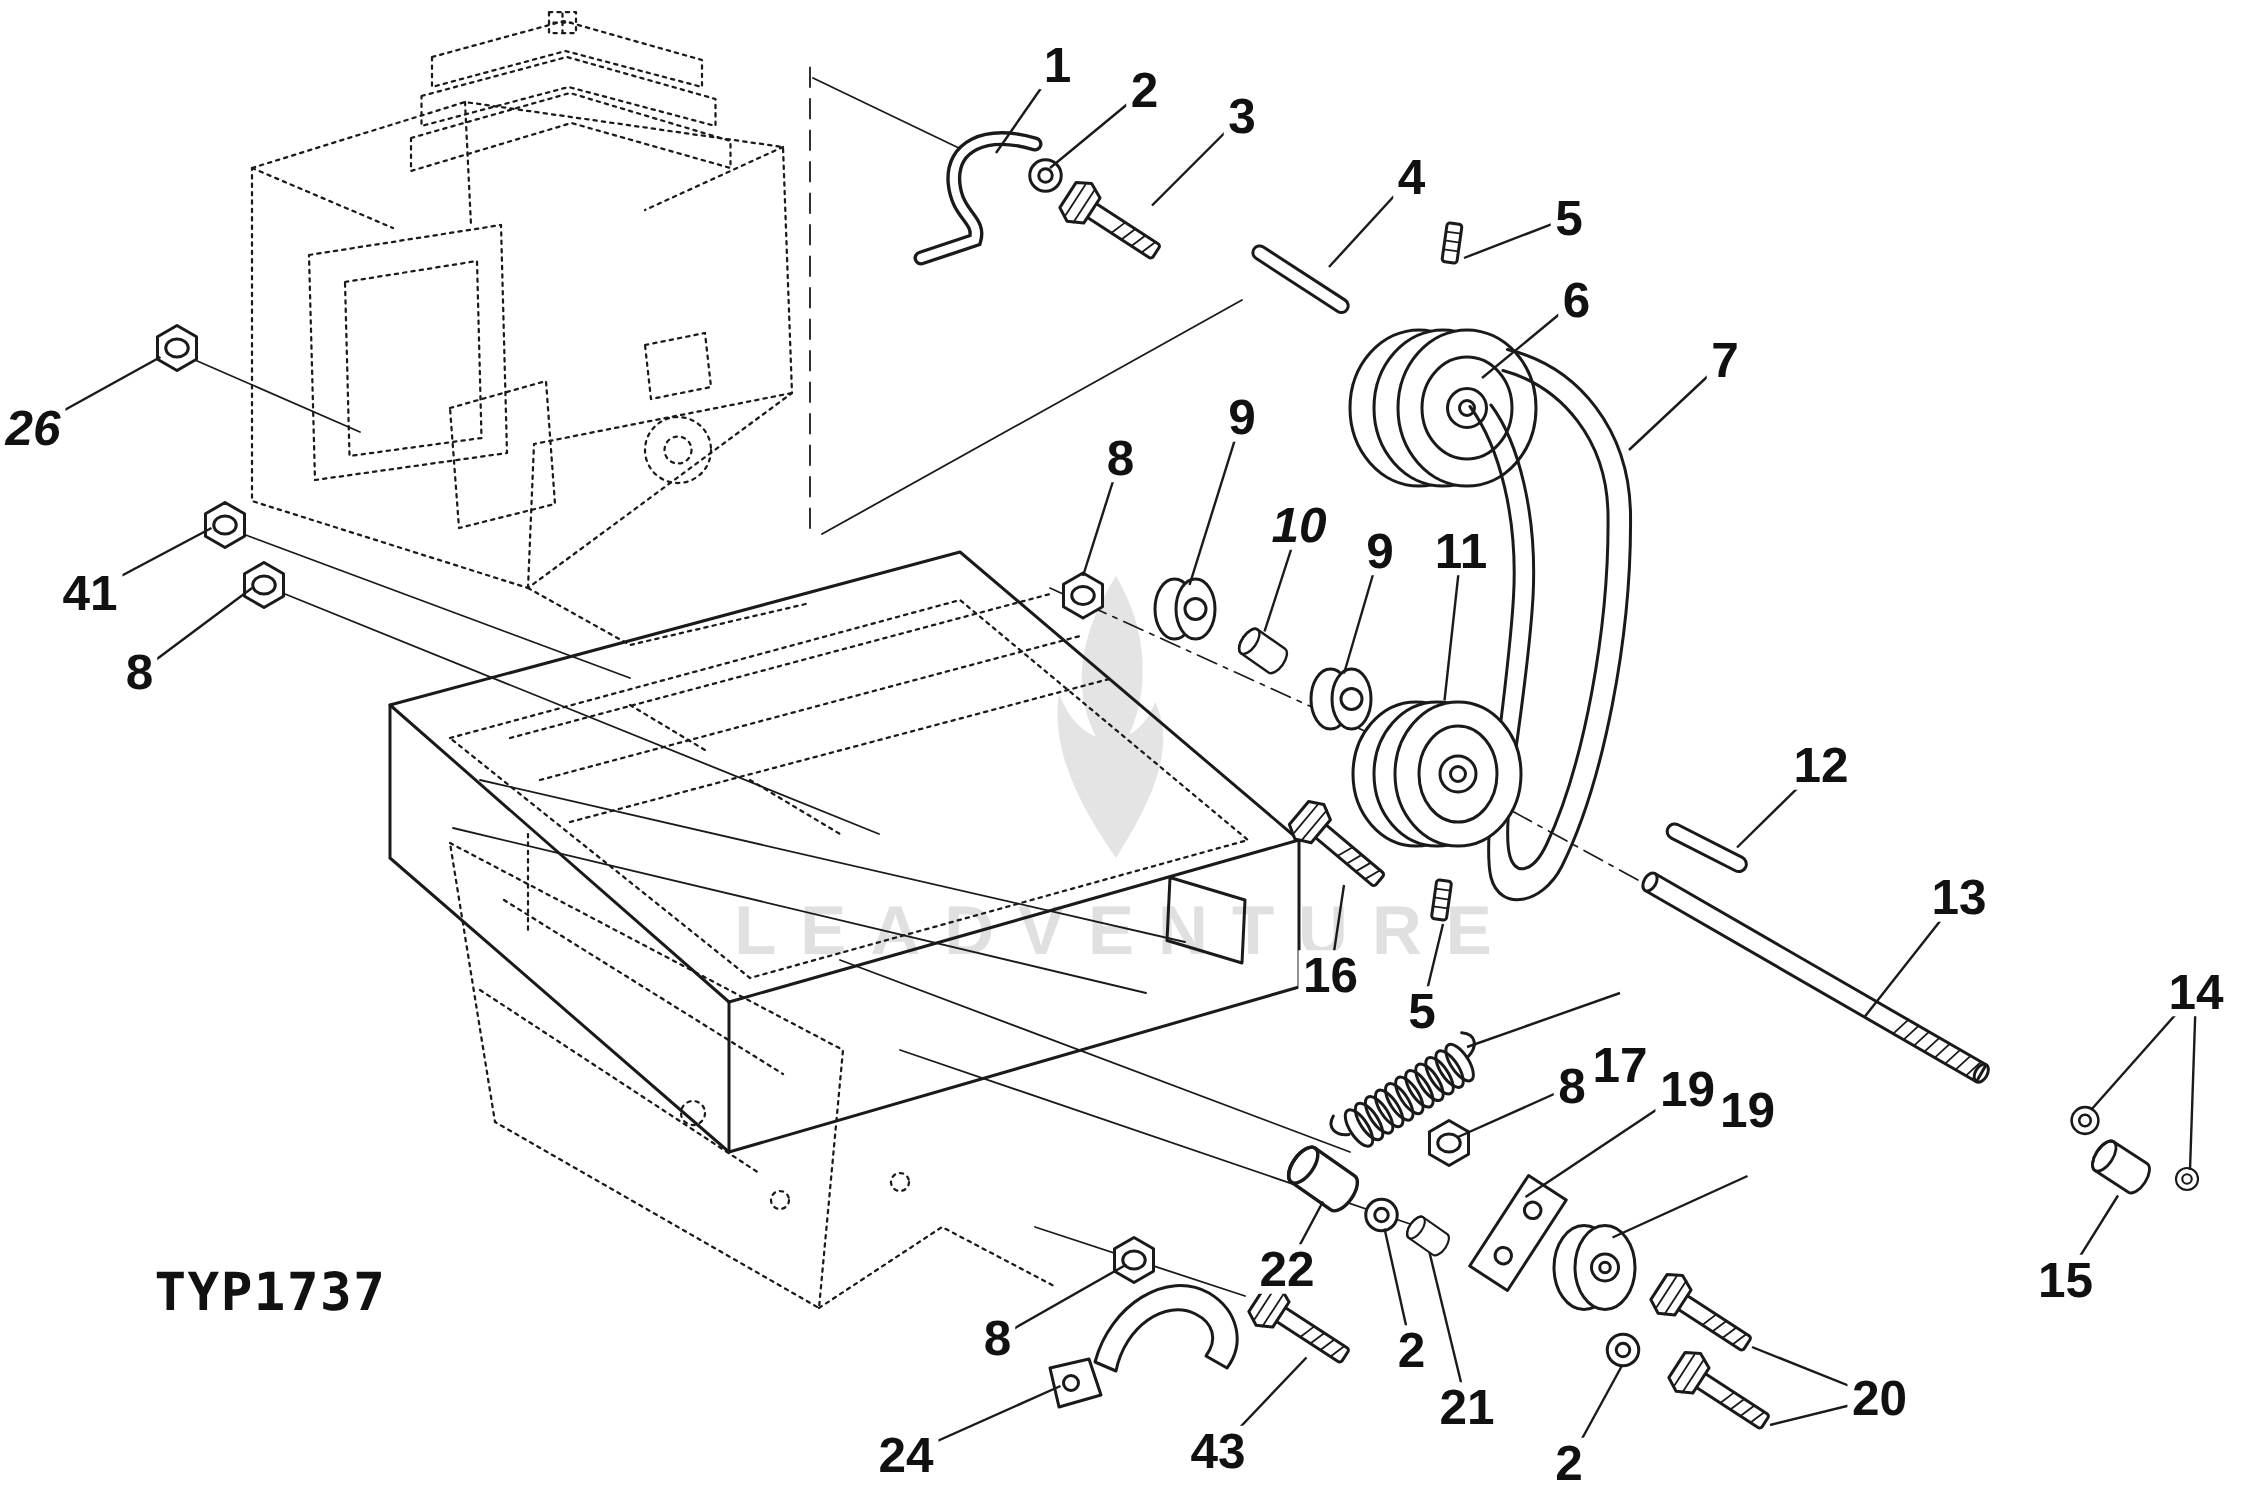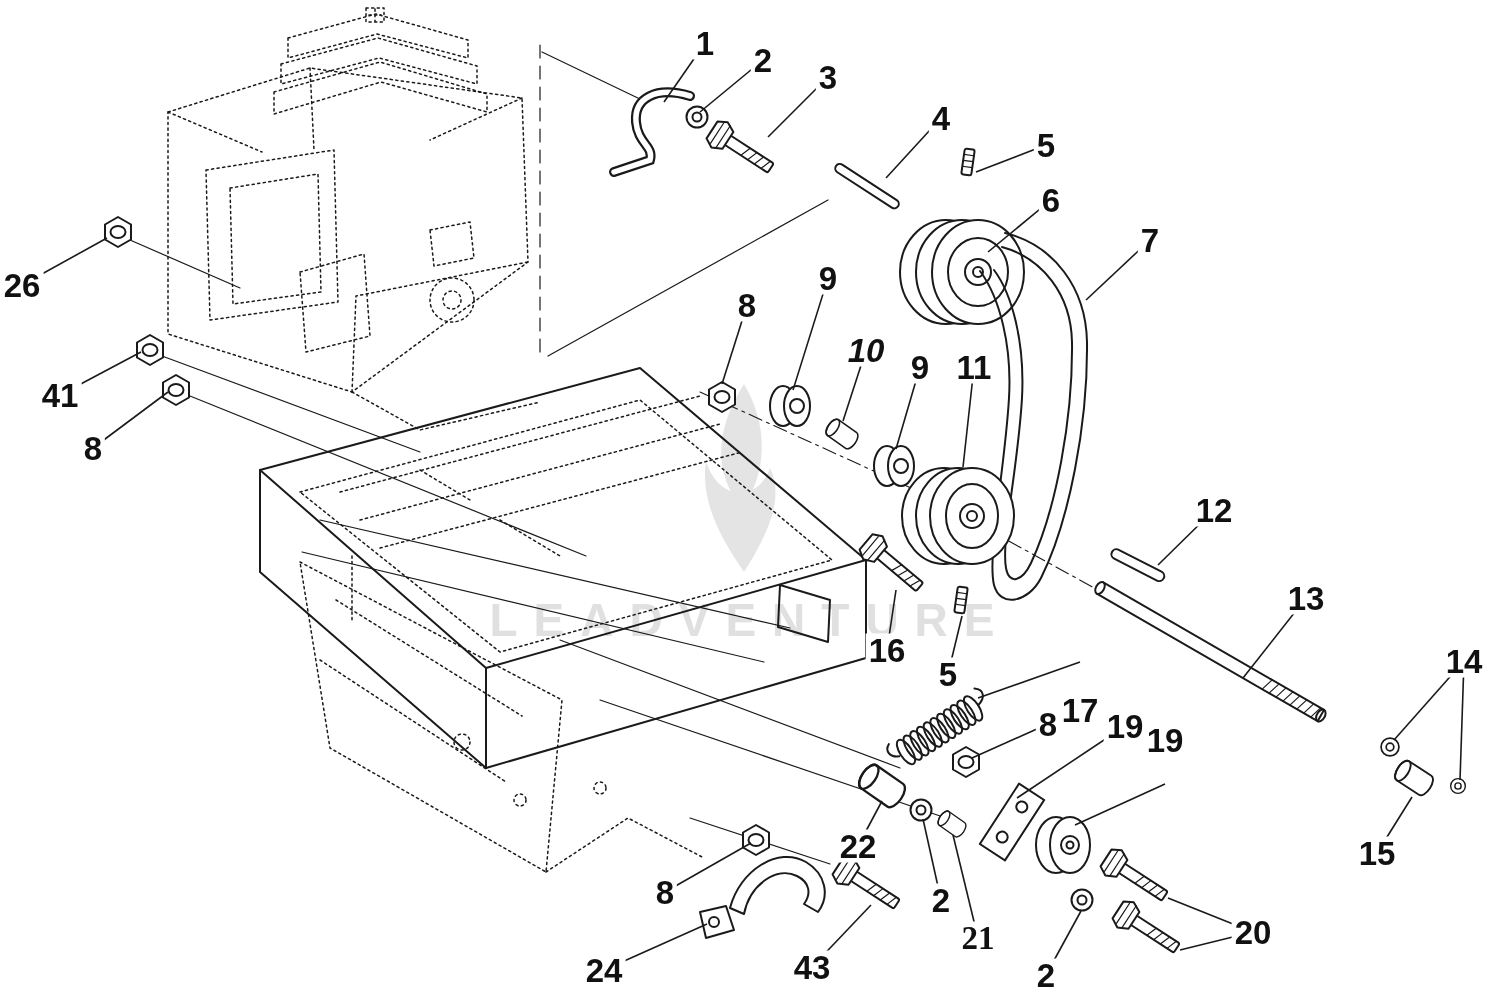"26" div.callout { font-style: none -> italic }
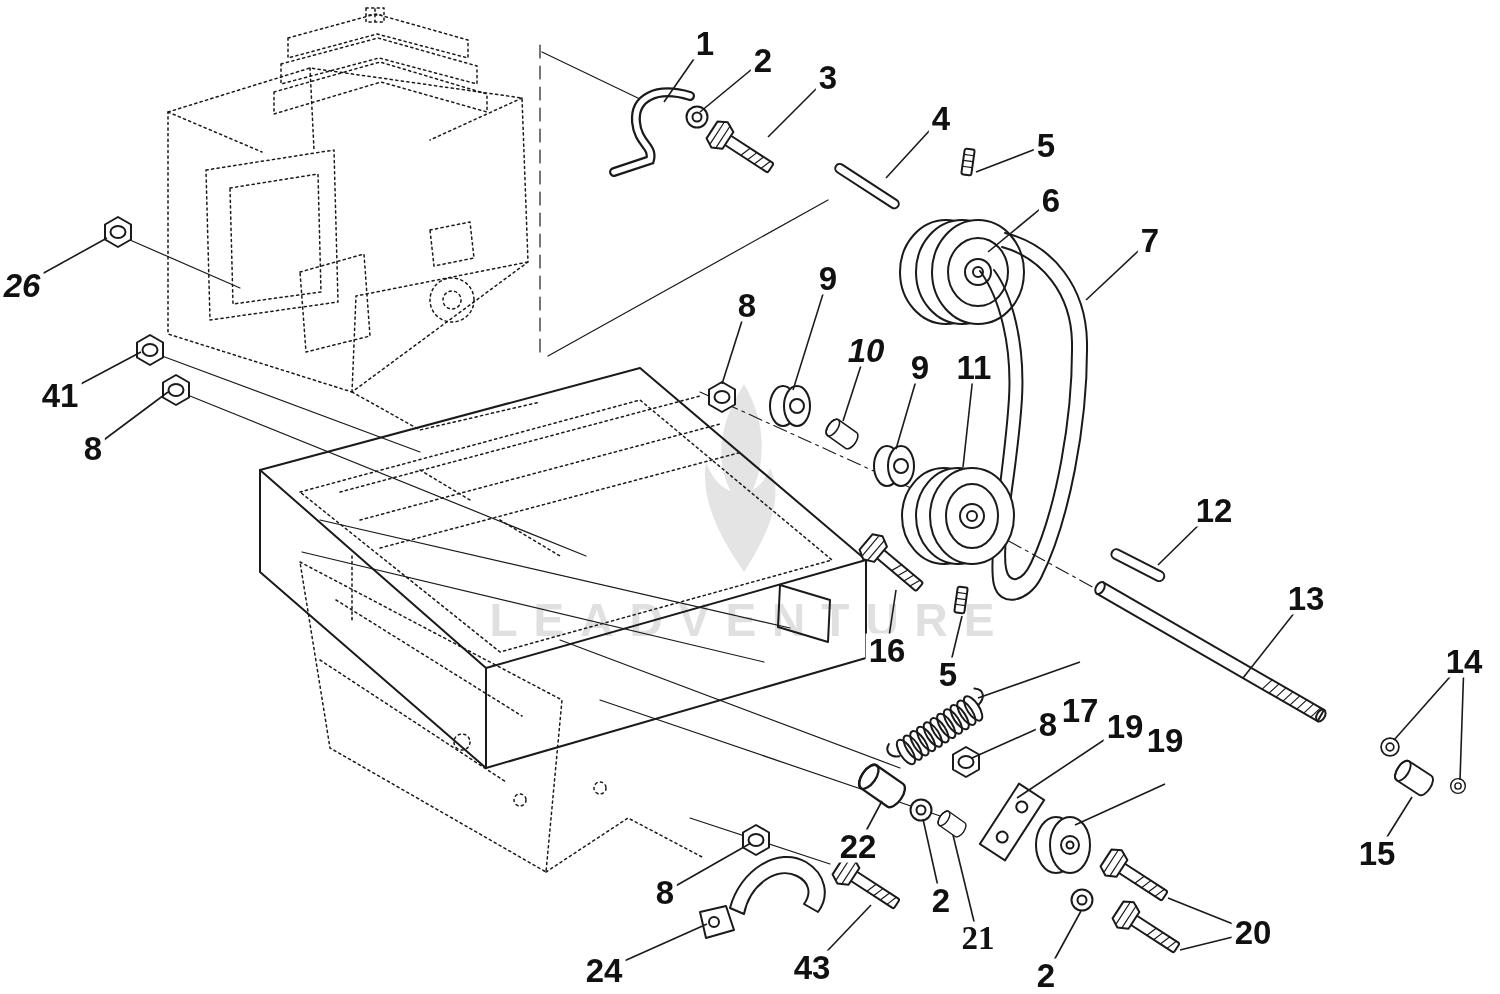"TYP1737" div.typ-code { html: none -> <div>TYP1737</div> }
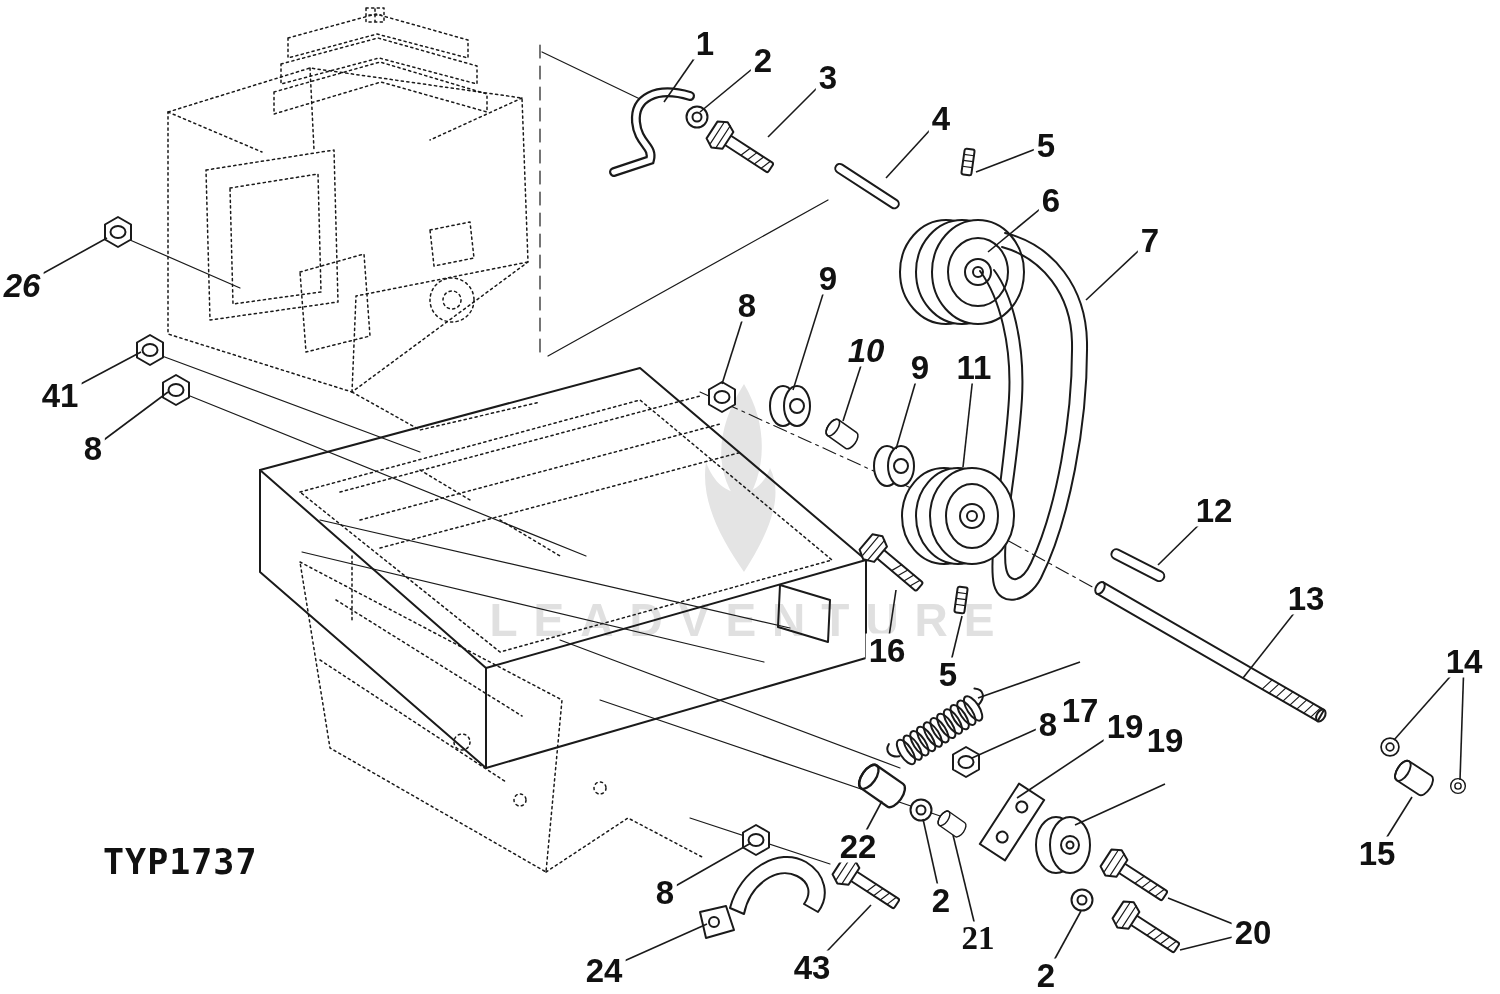"21" div.callout { font-family: Liberation Serif, serif -> none }
